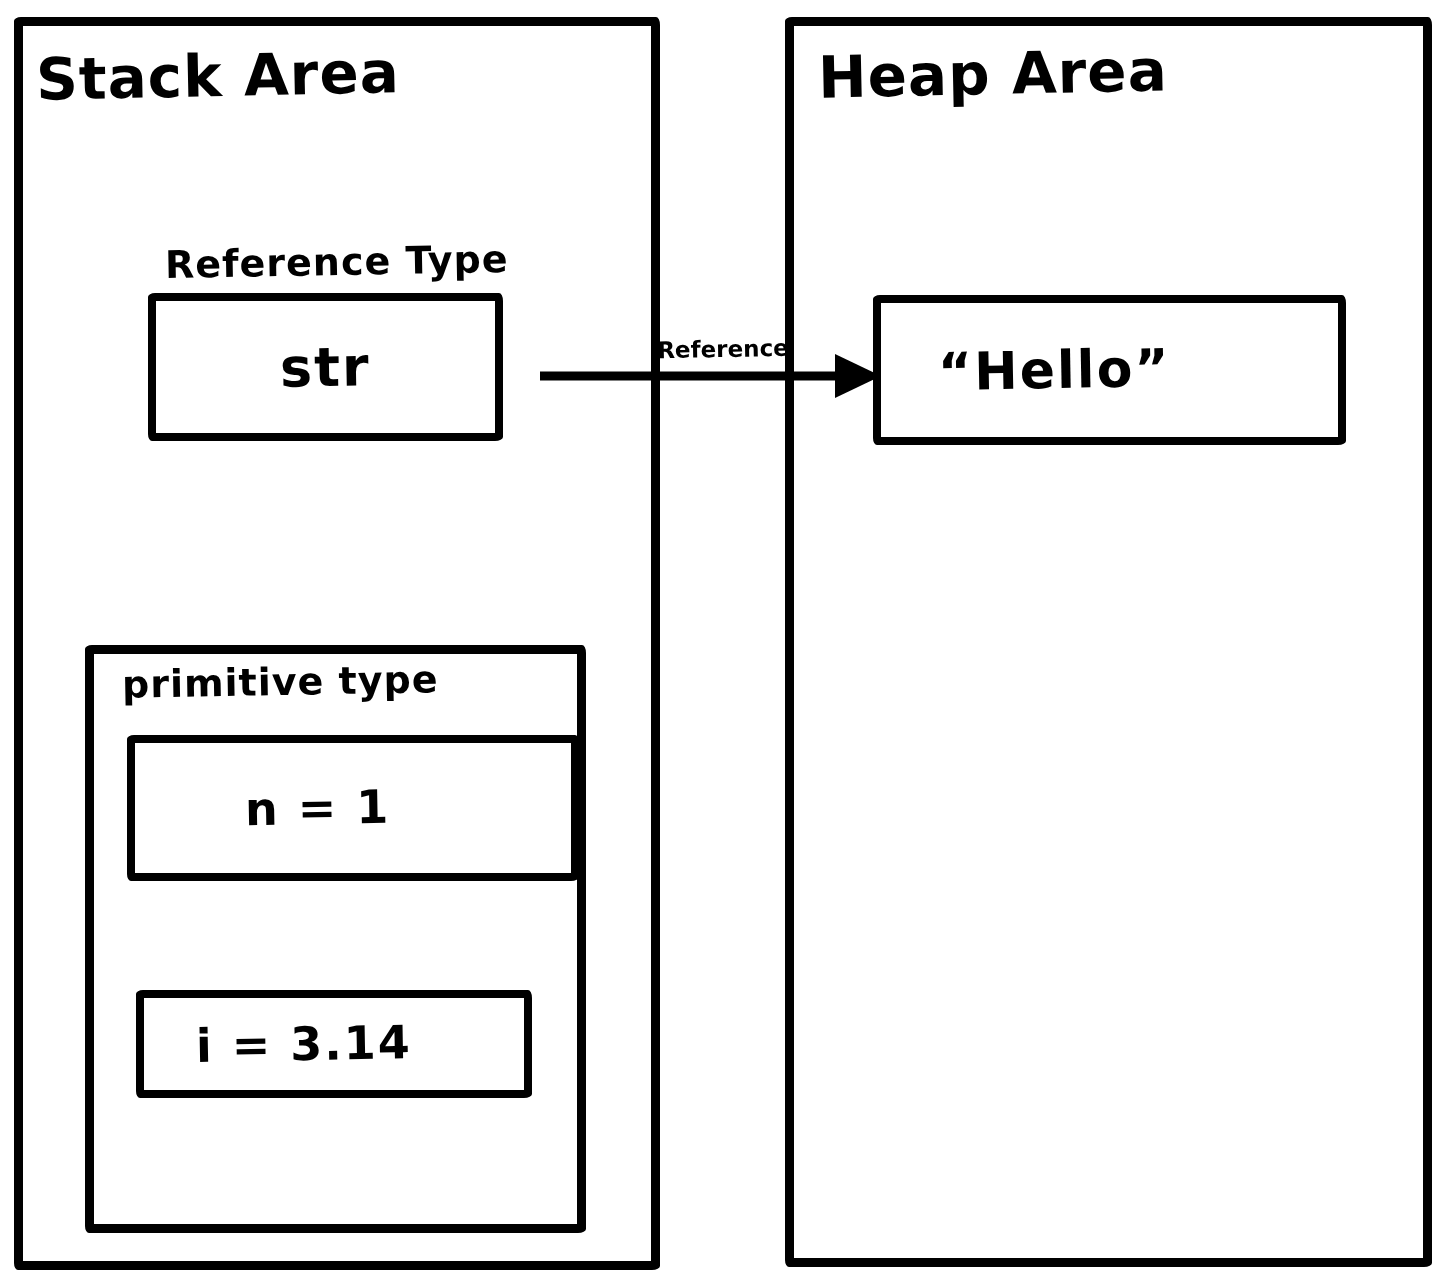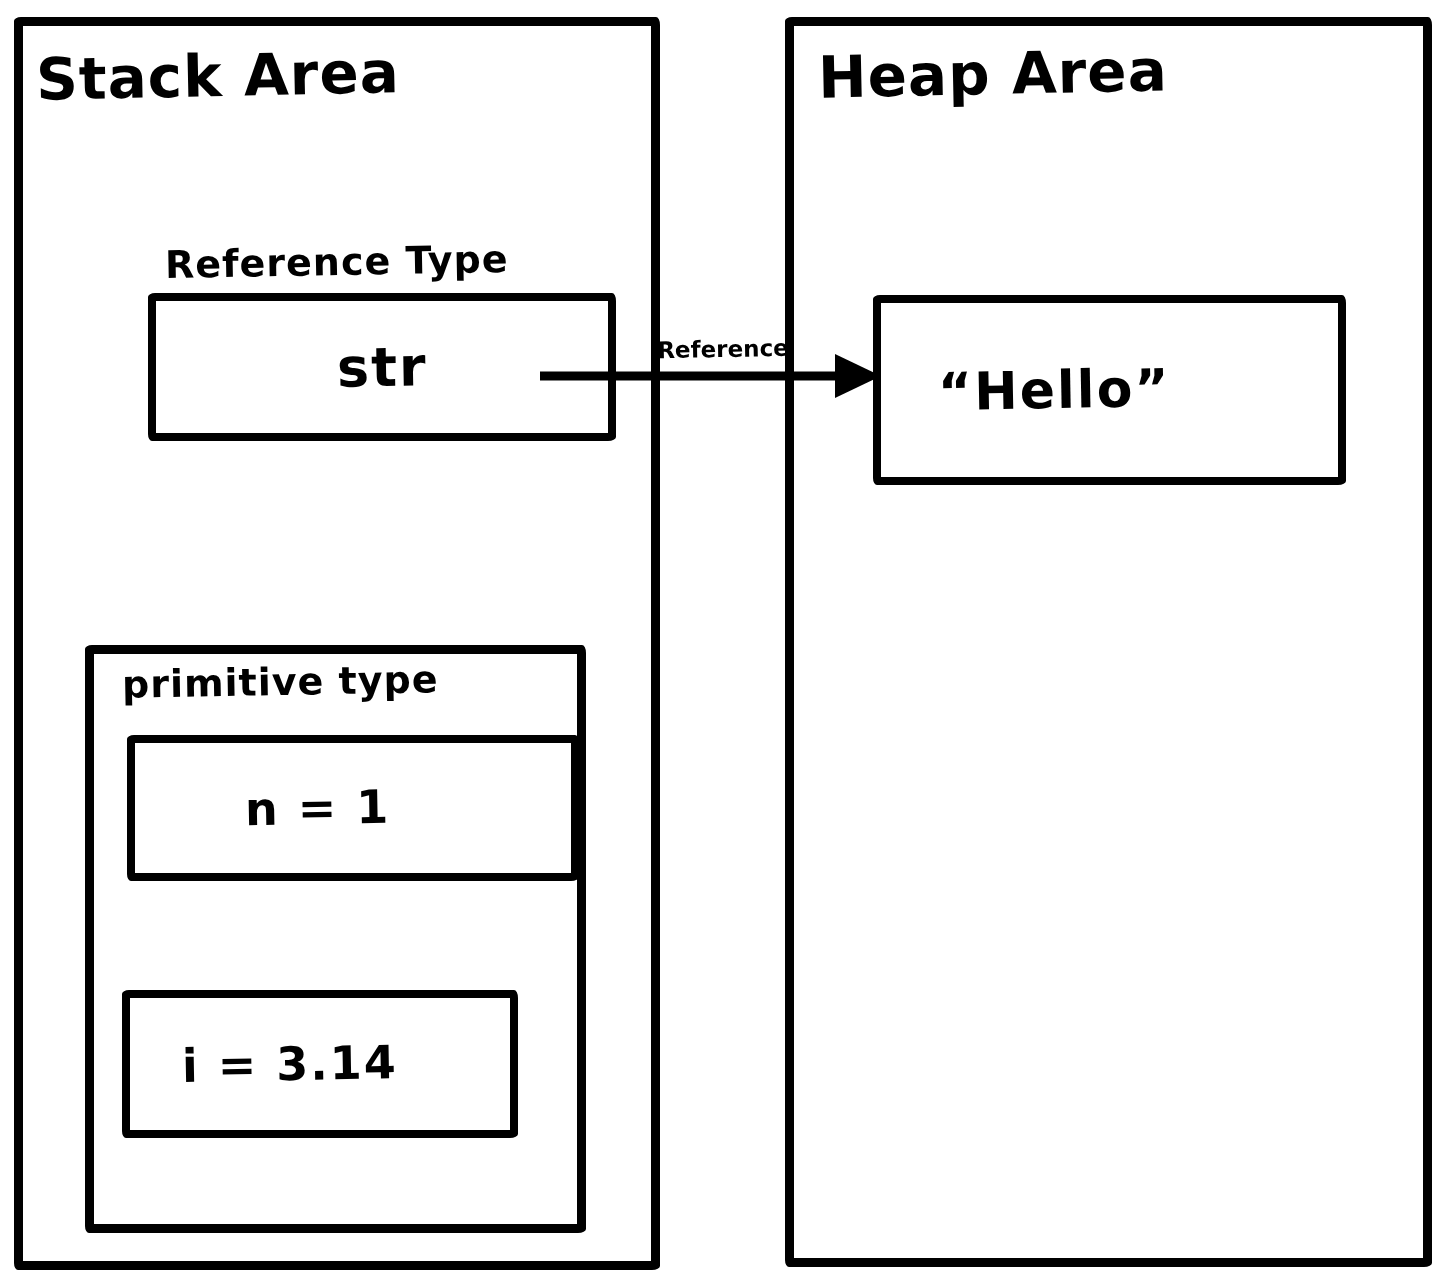"str" div.hd-box { width: 468px -> 355px }
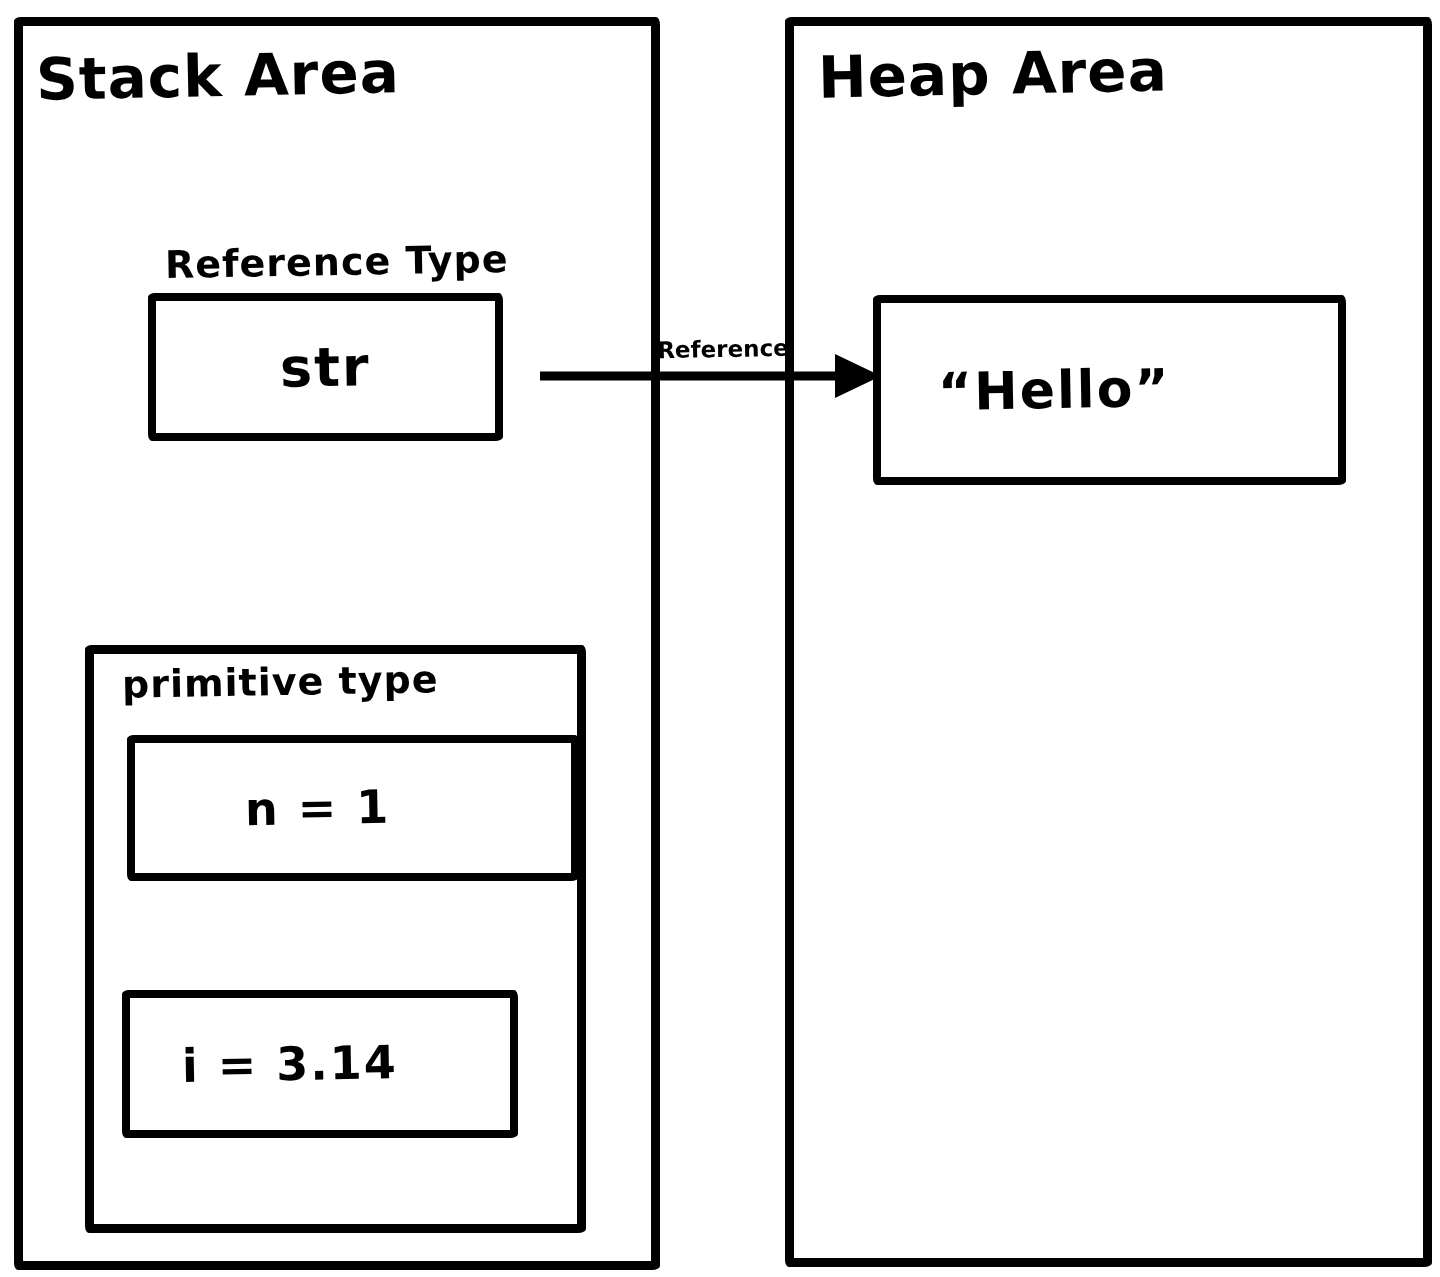"“Hello”" div.hd-box { height: 190px -> 150px }
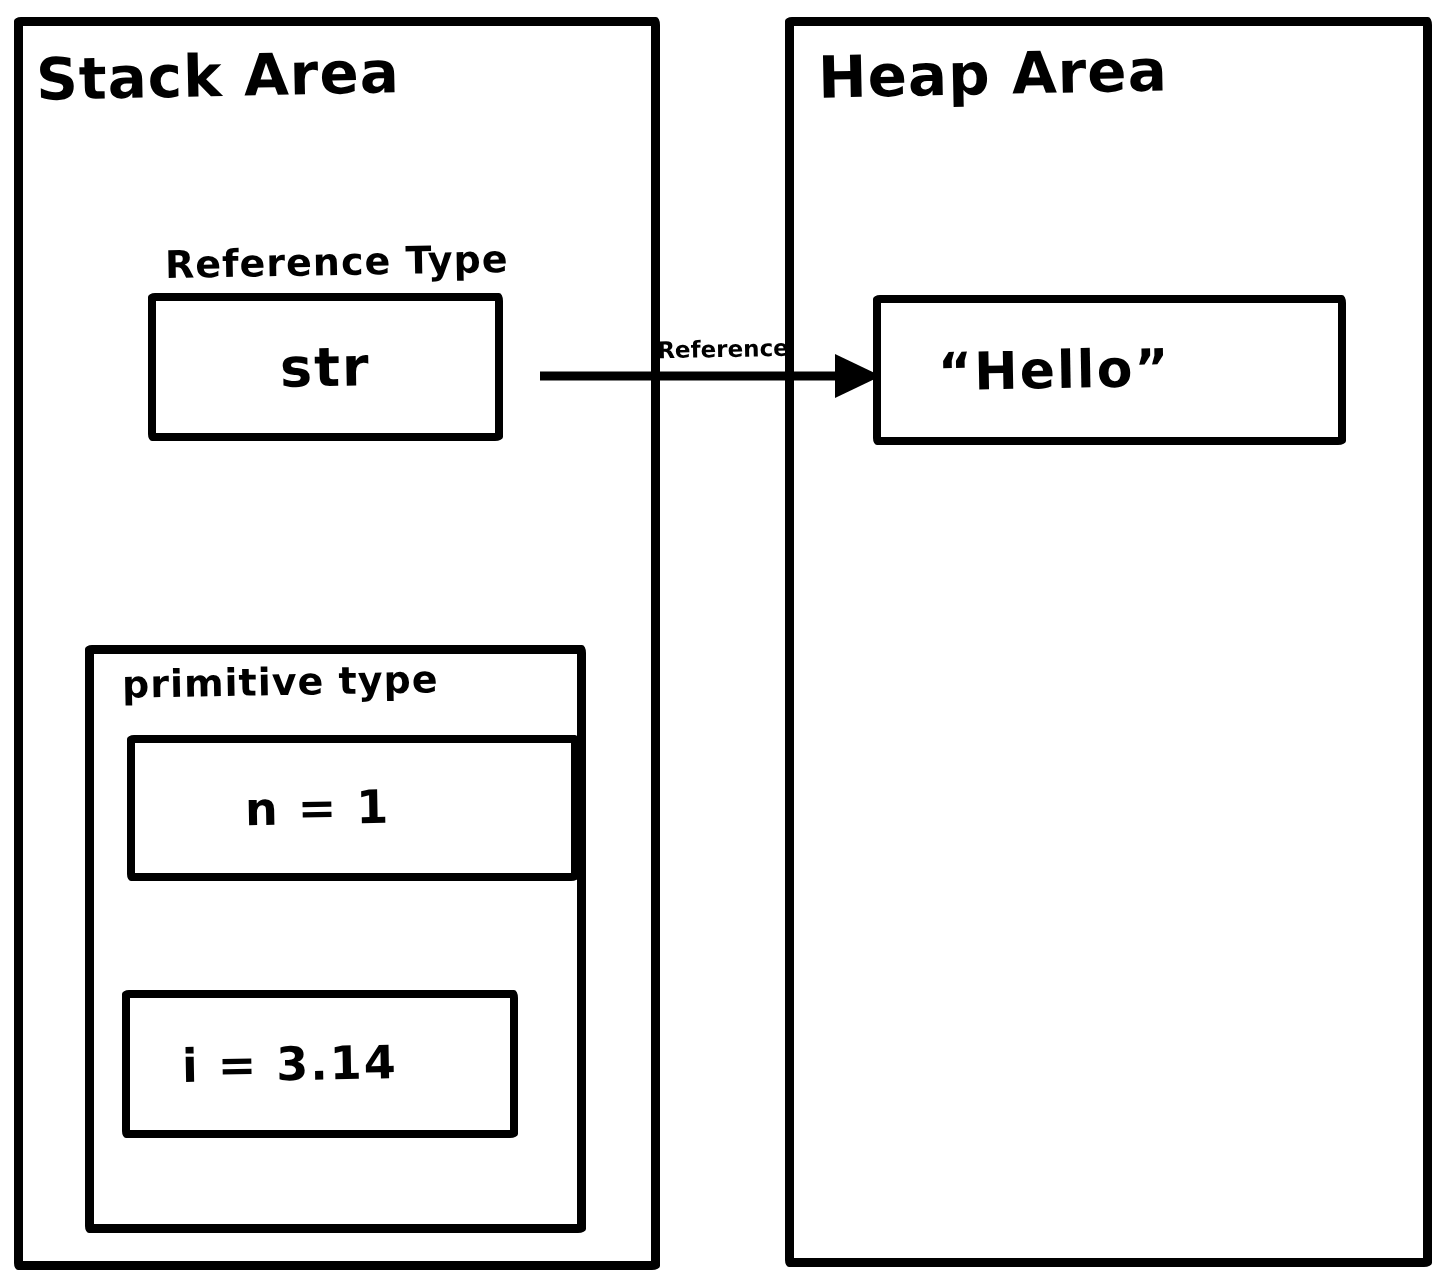"i = 3.14" div.hd-box { height: 148px -> 108px; left: 122px -> 136px }
